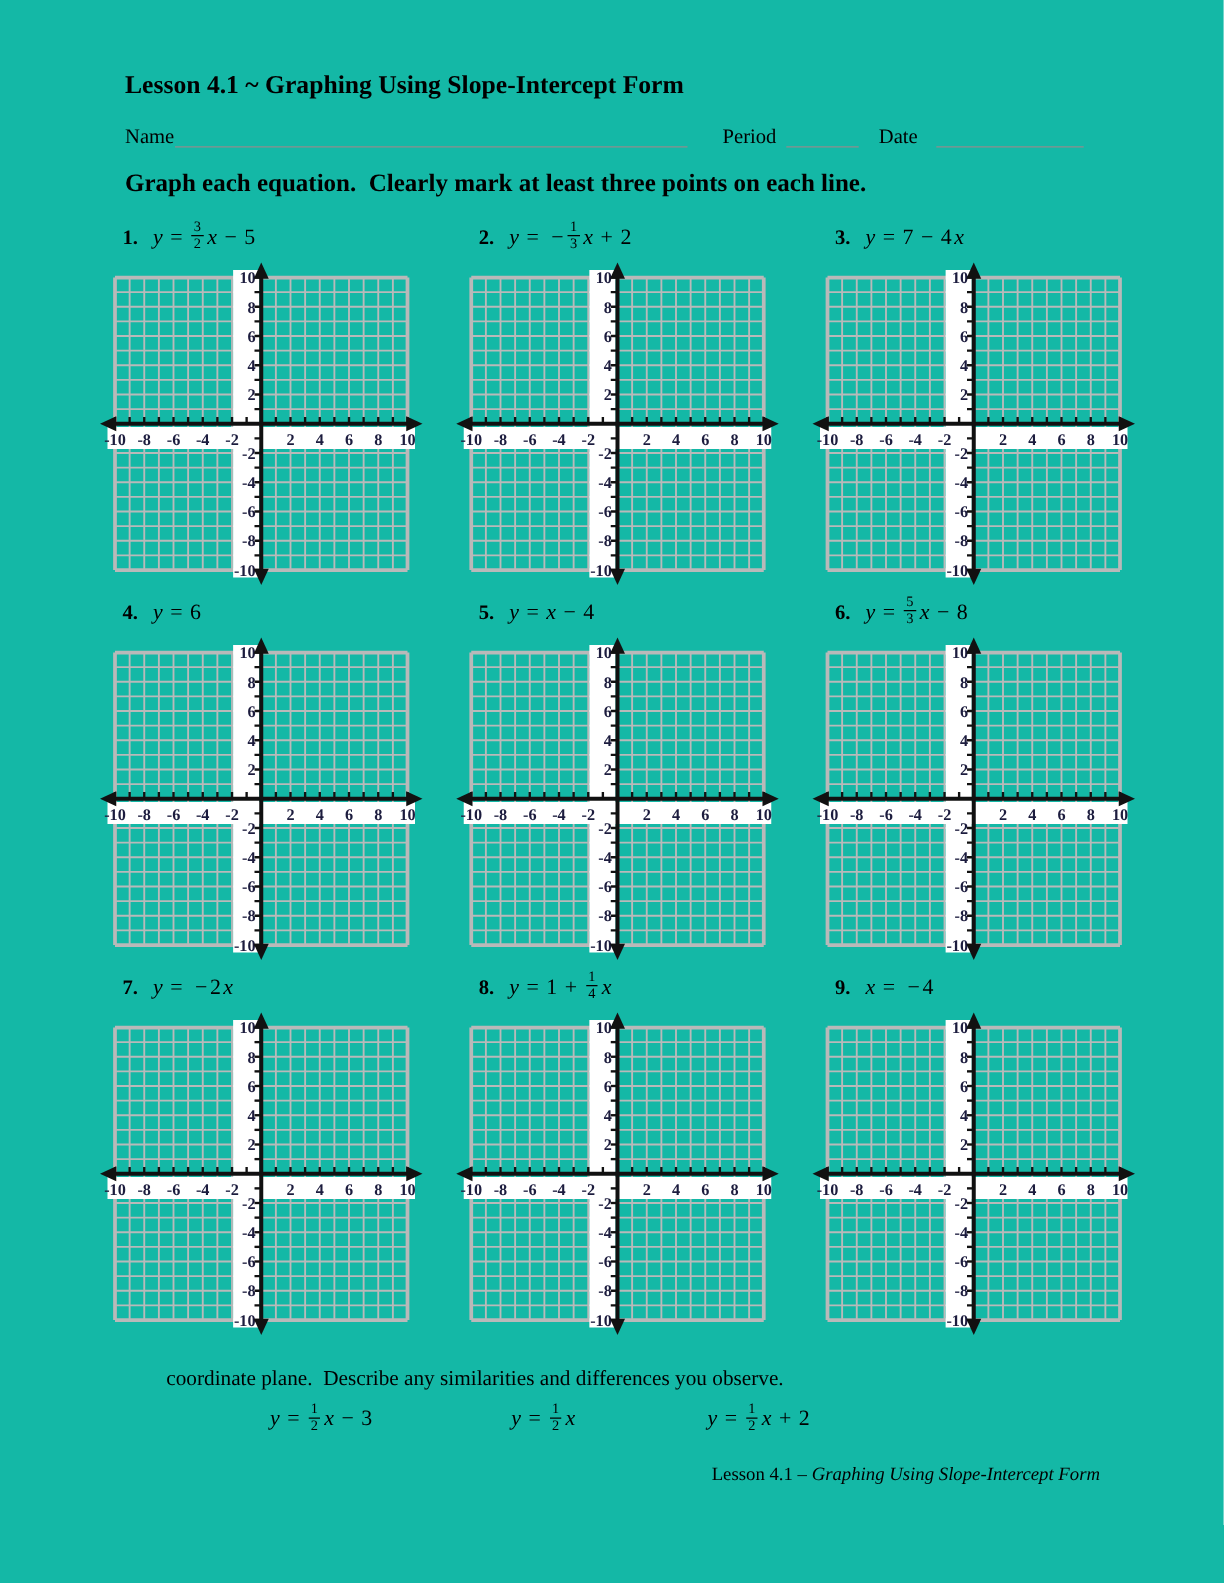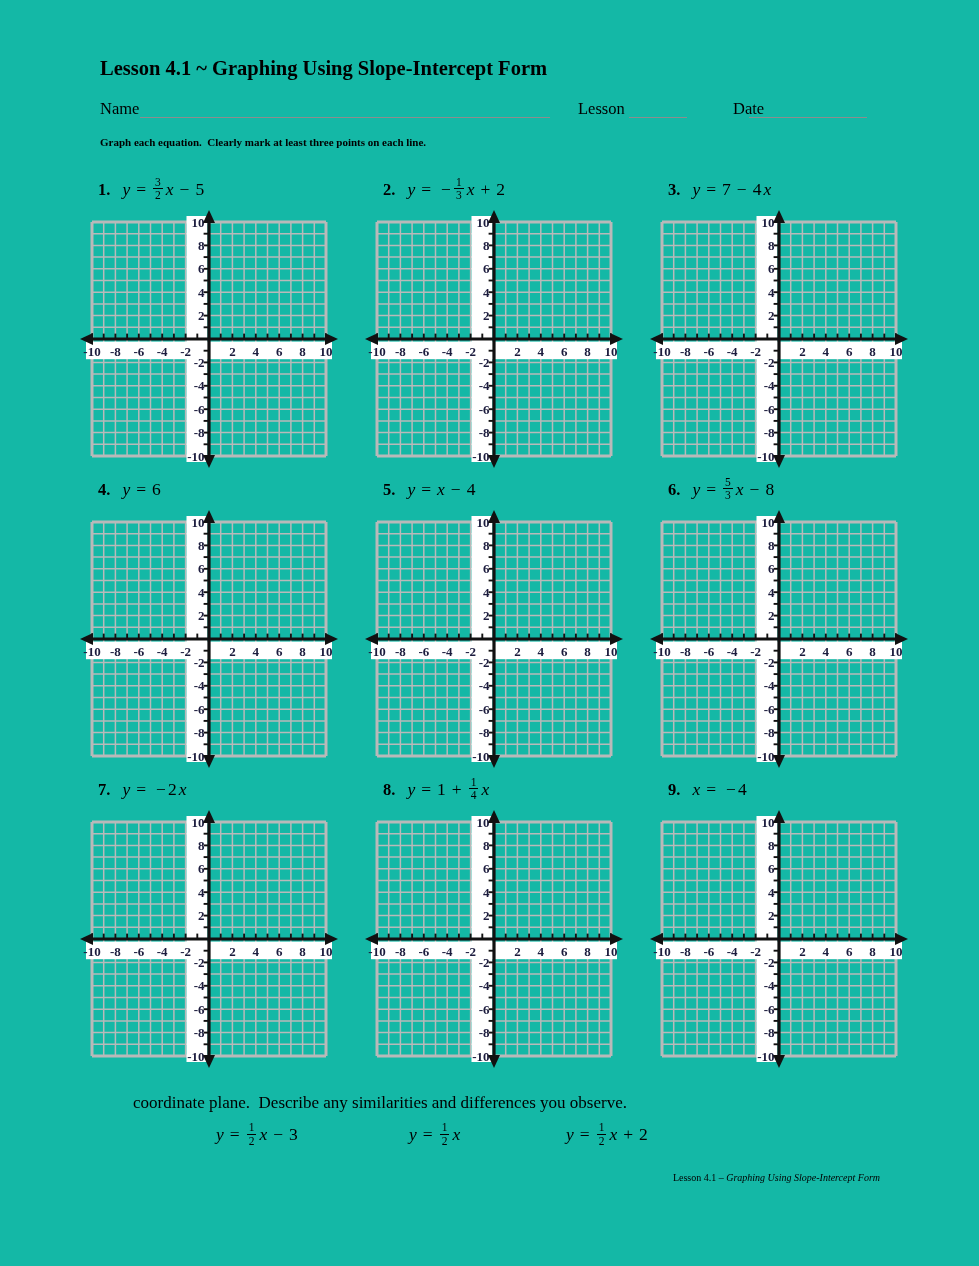"Lesson" span.lbl { text: Lesson -> Period }
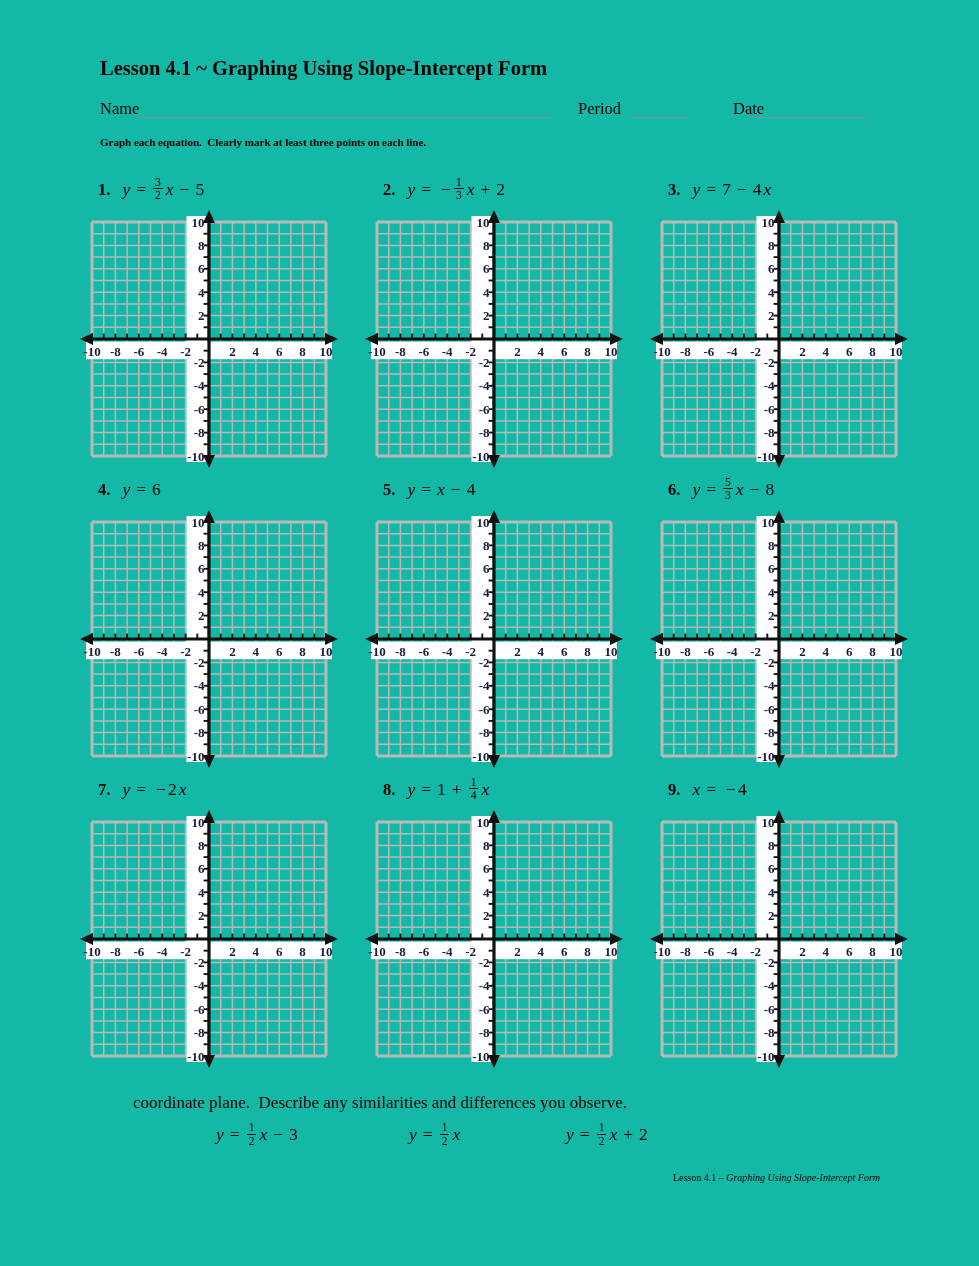"Date" span.lbl { left: 733px -> 703px }
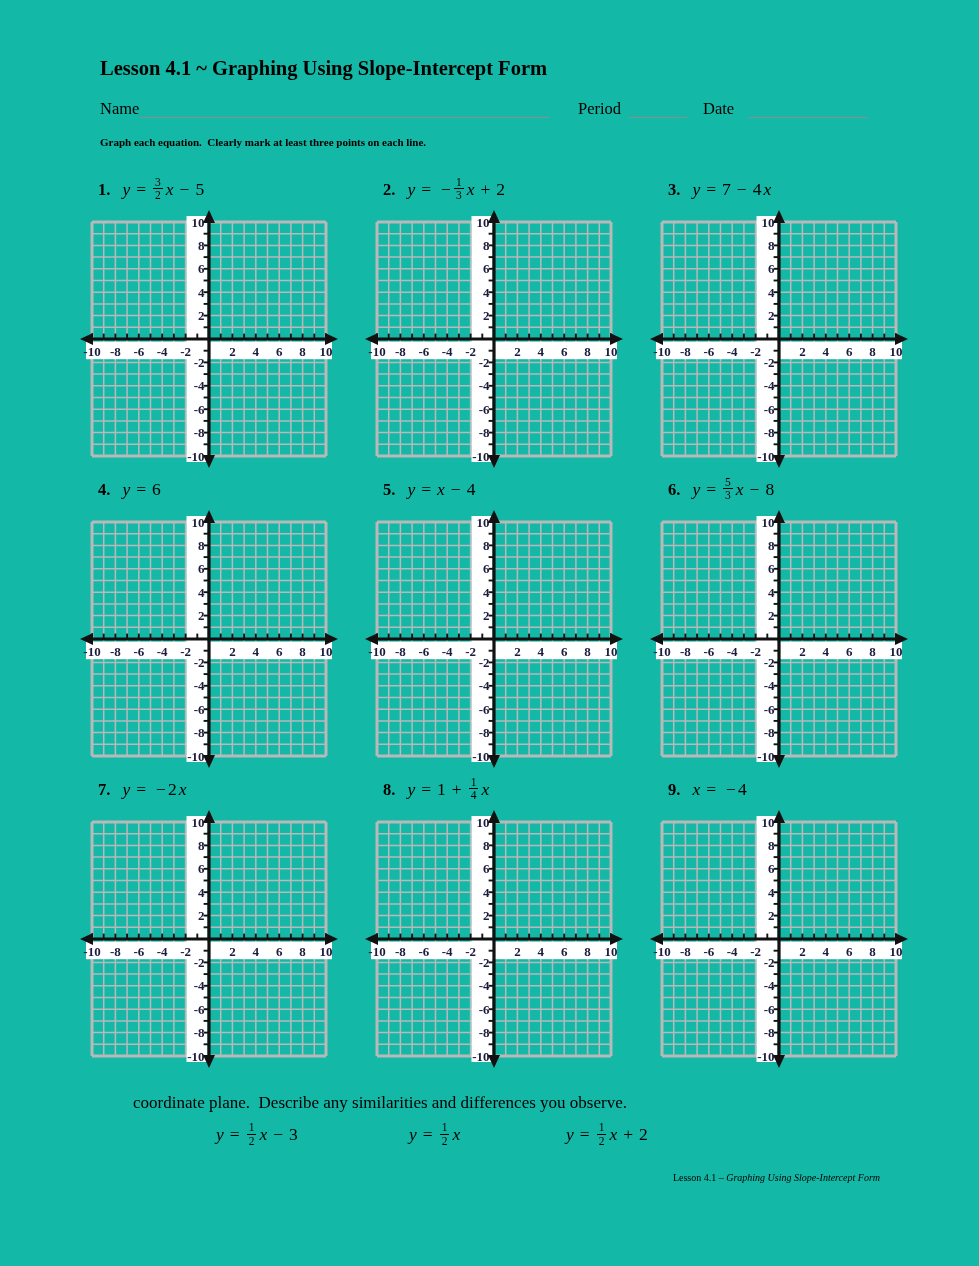"Graph each equation. Clearly mark" .instruction { font-size: 11px -> 20px }
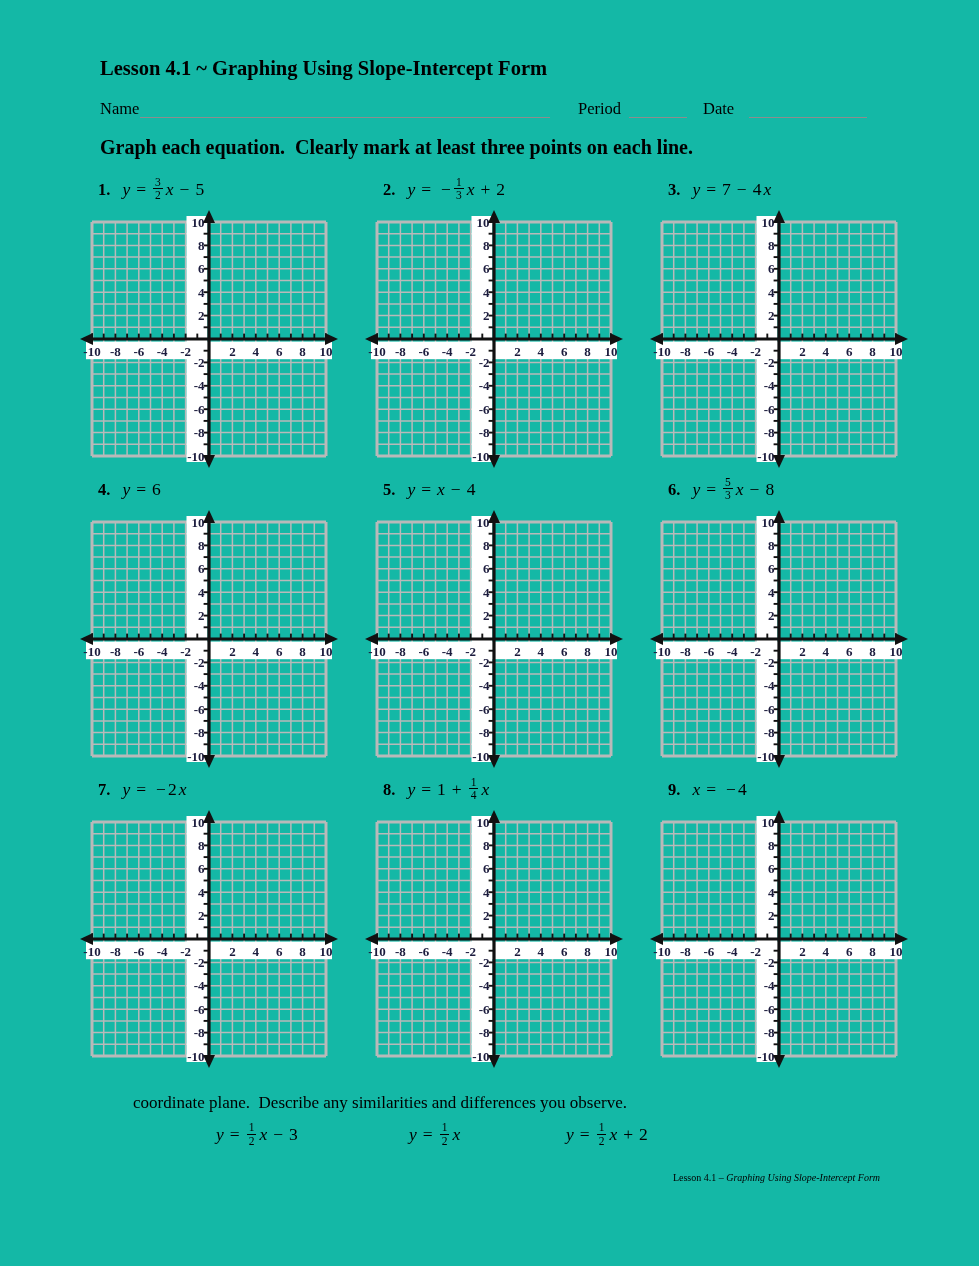"Lesson 4.1 – Graphing Using" .footer-right { font-size: 10px -> 15px }
